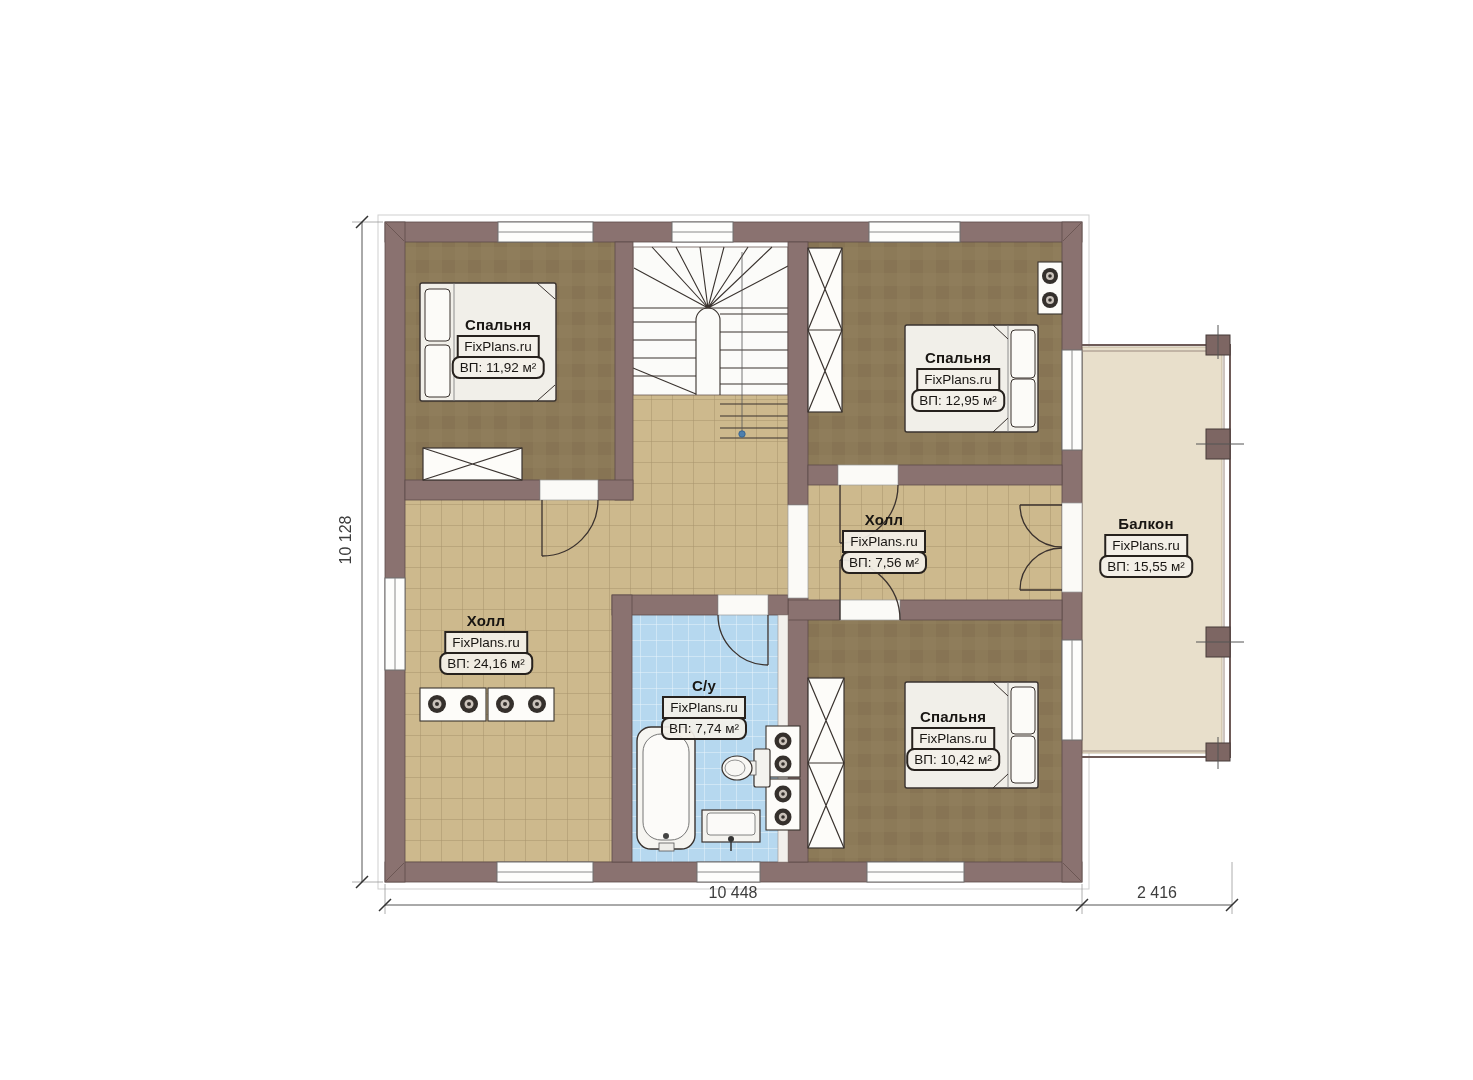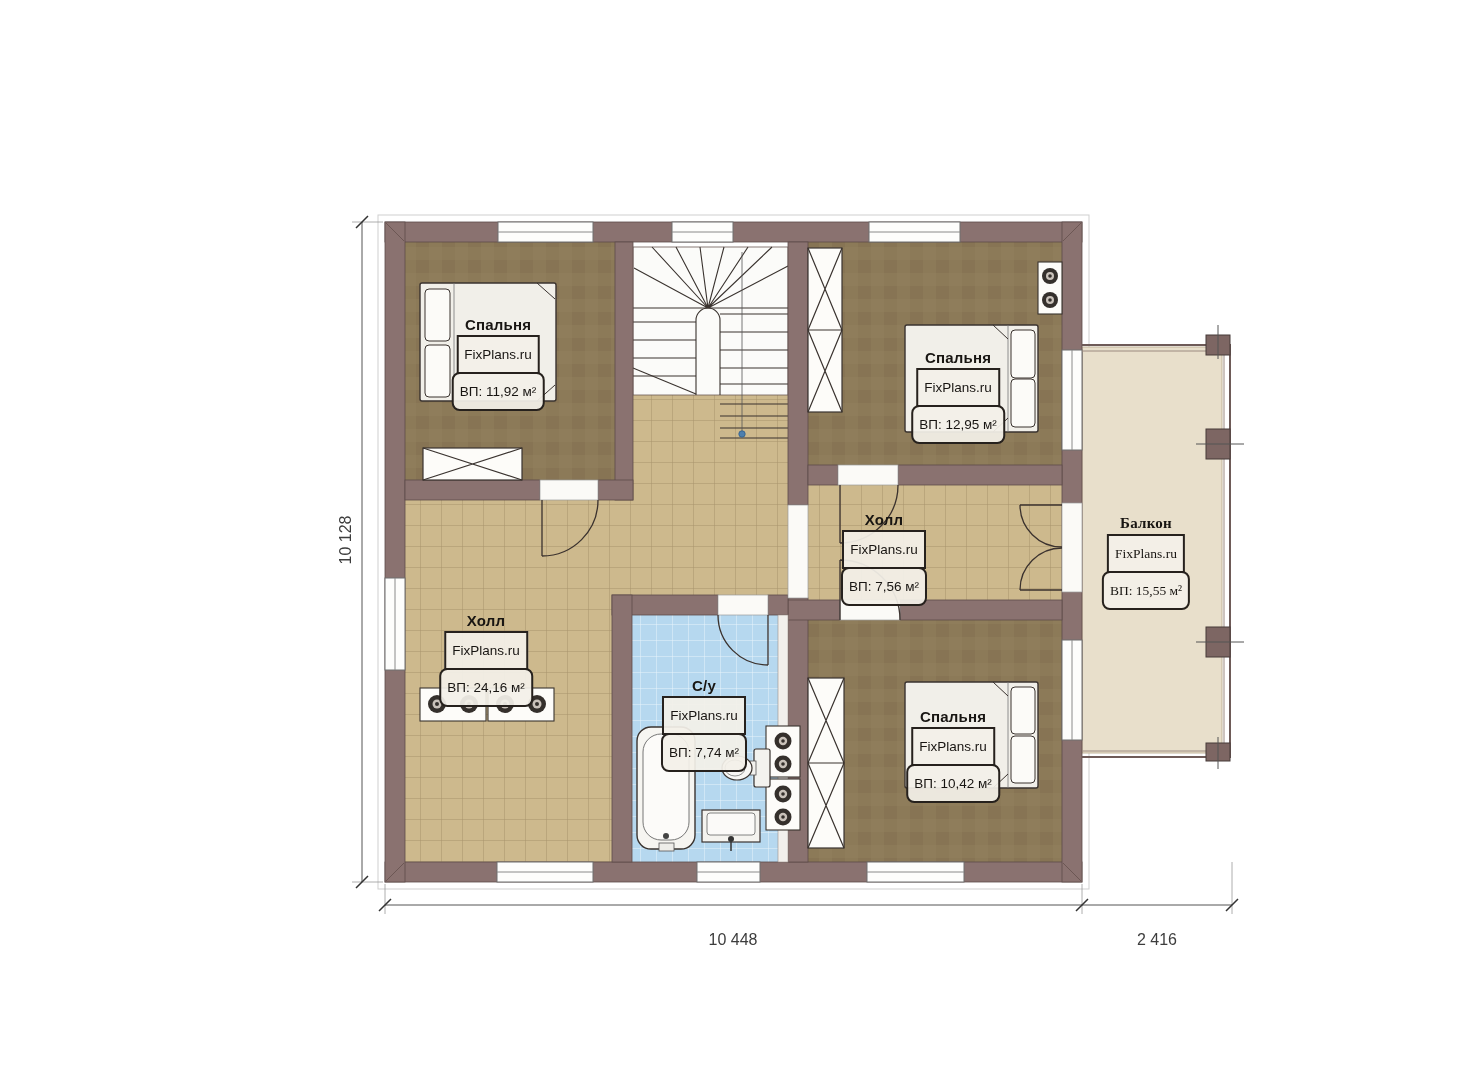"FixPlans.ru" .wm-box,.area-box { padding: 8px 6px -> 0 6px }
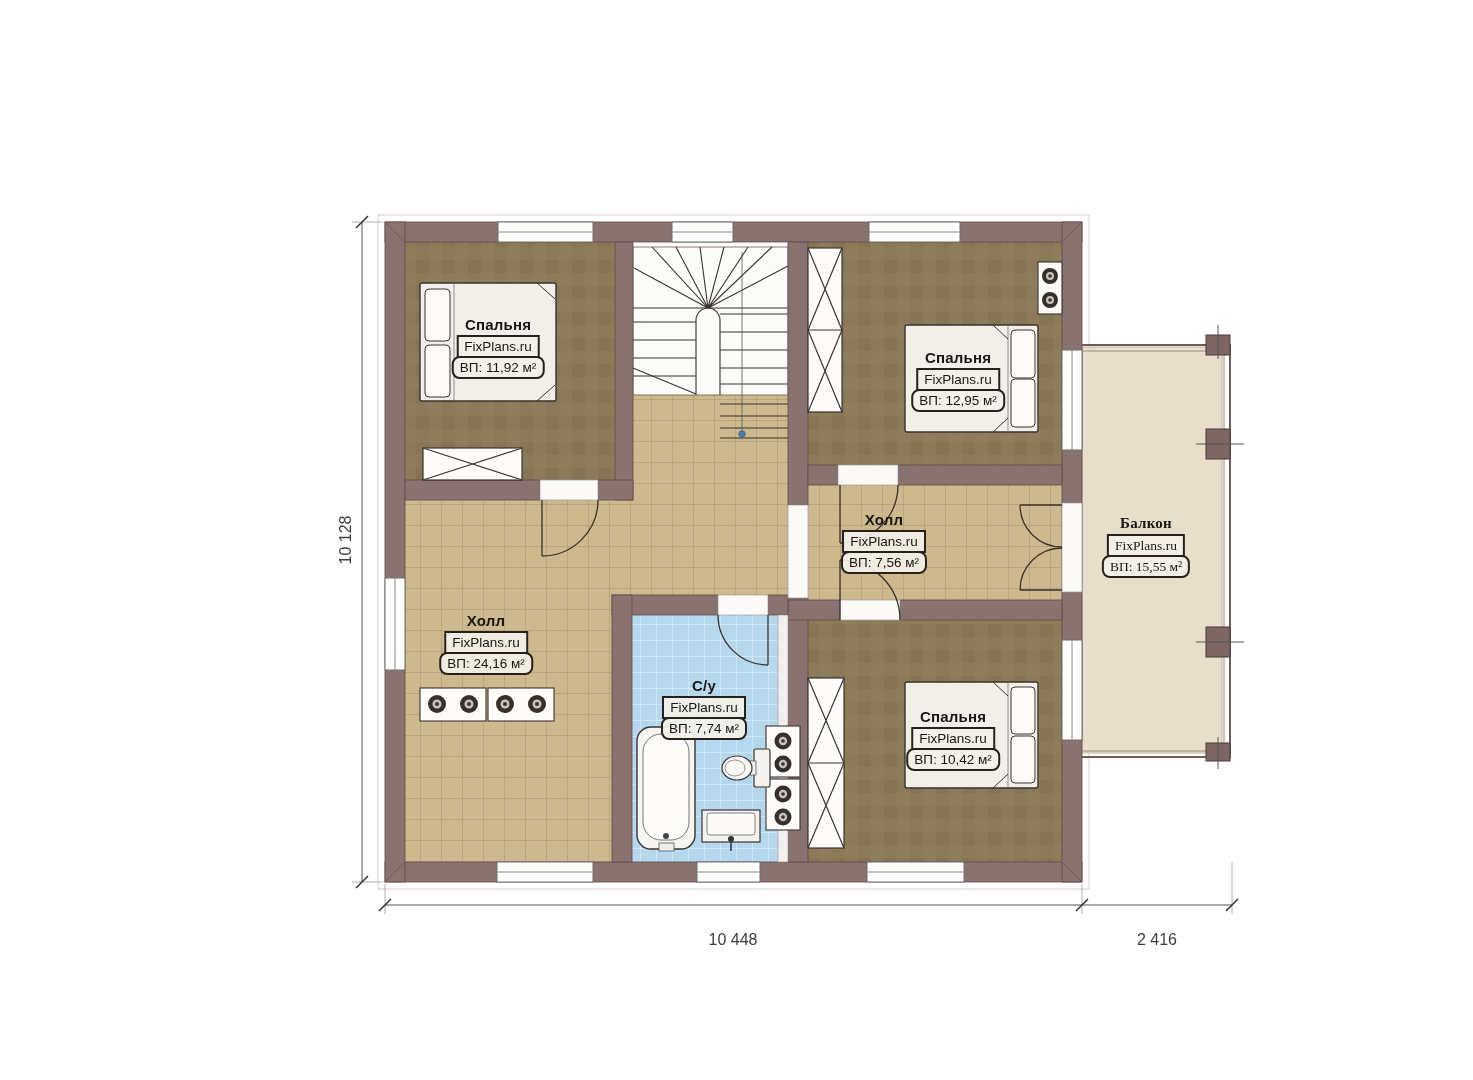"Балкон" div.room-label { font-family: Liberation Serif, serif -> none }
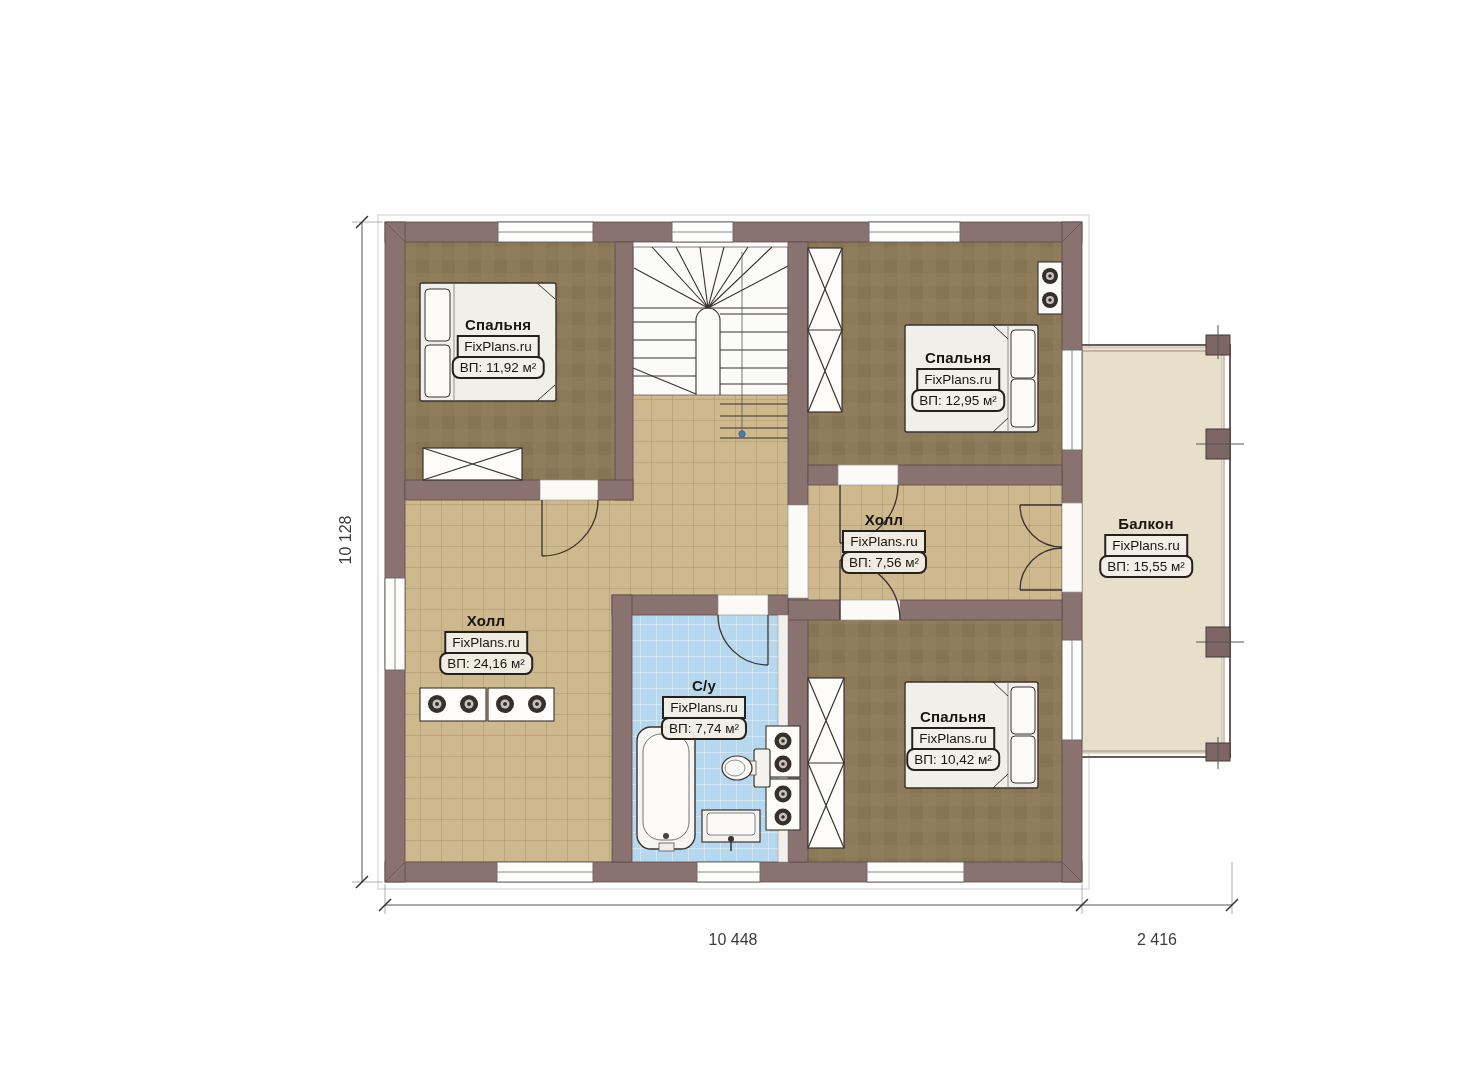"10 448" .dim-bottom { margin-top: 47px -> none }
